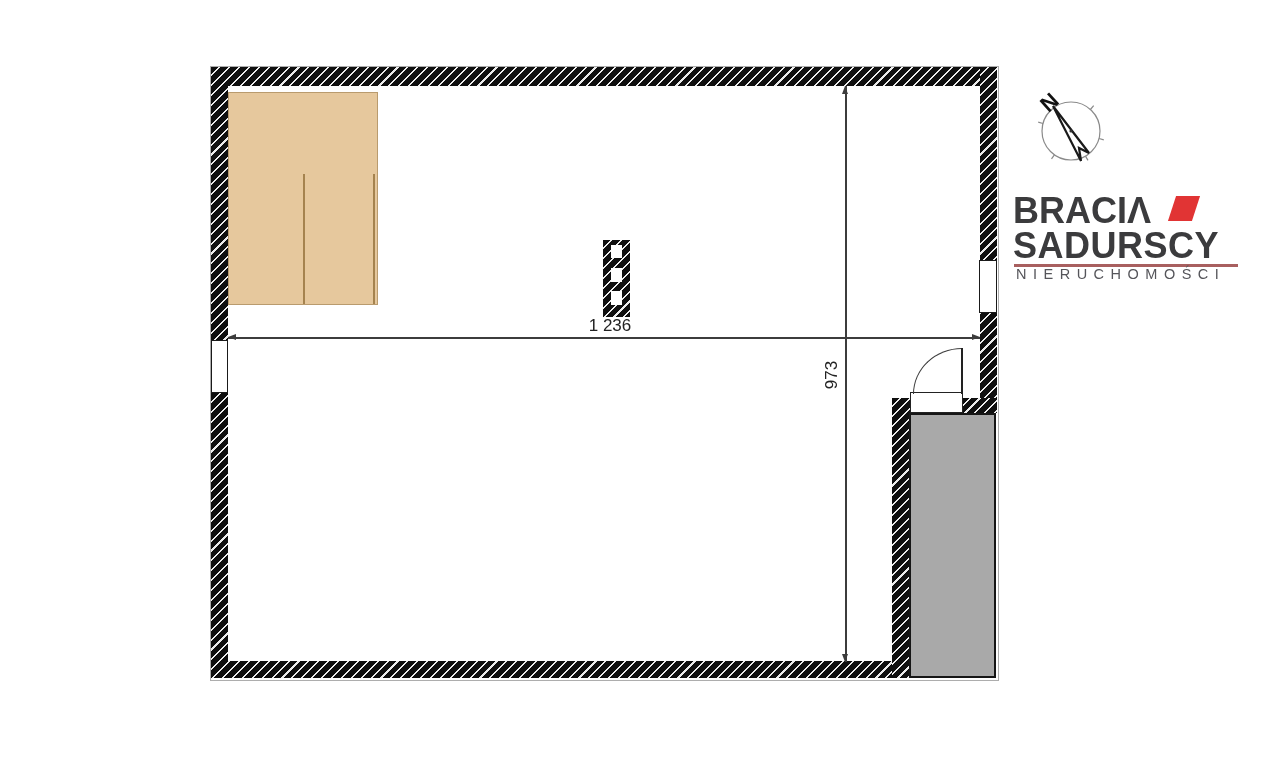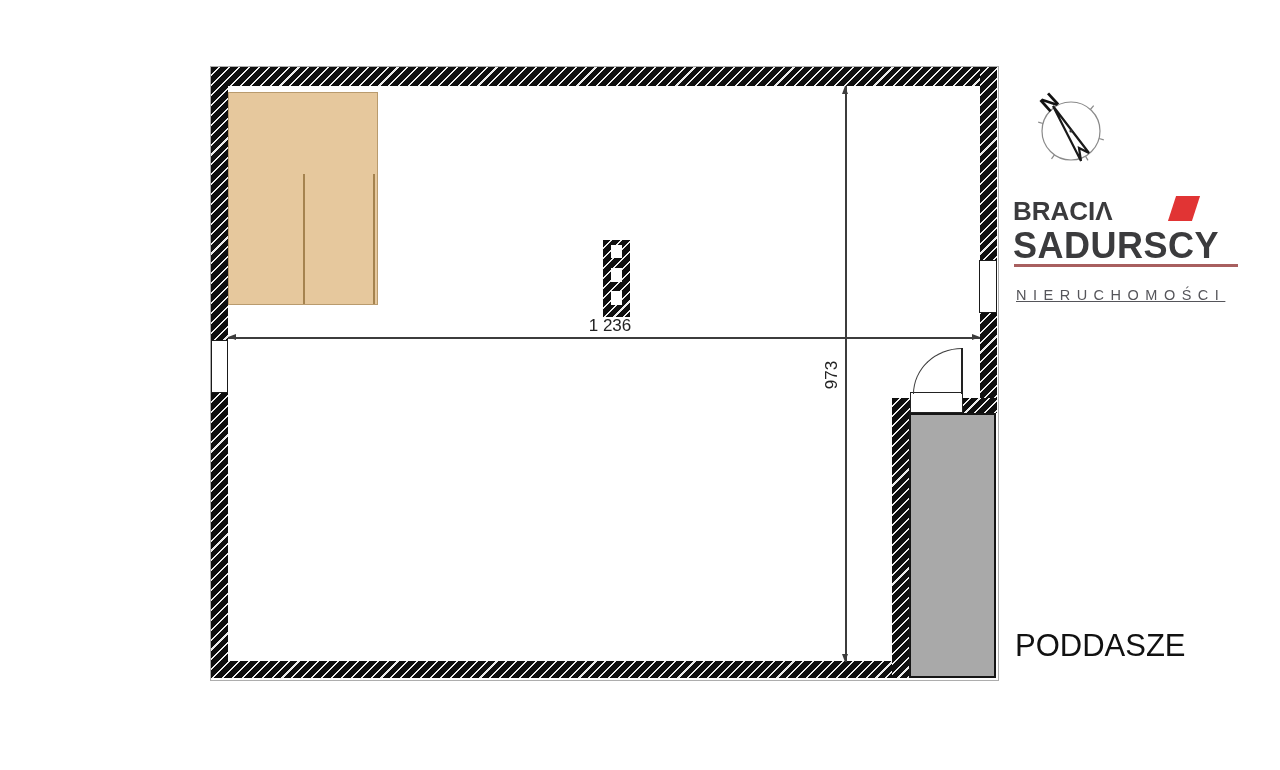"BRACIΛ" .brand1 { font-size: 26px -> 36px }
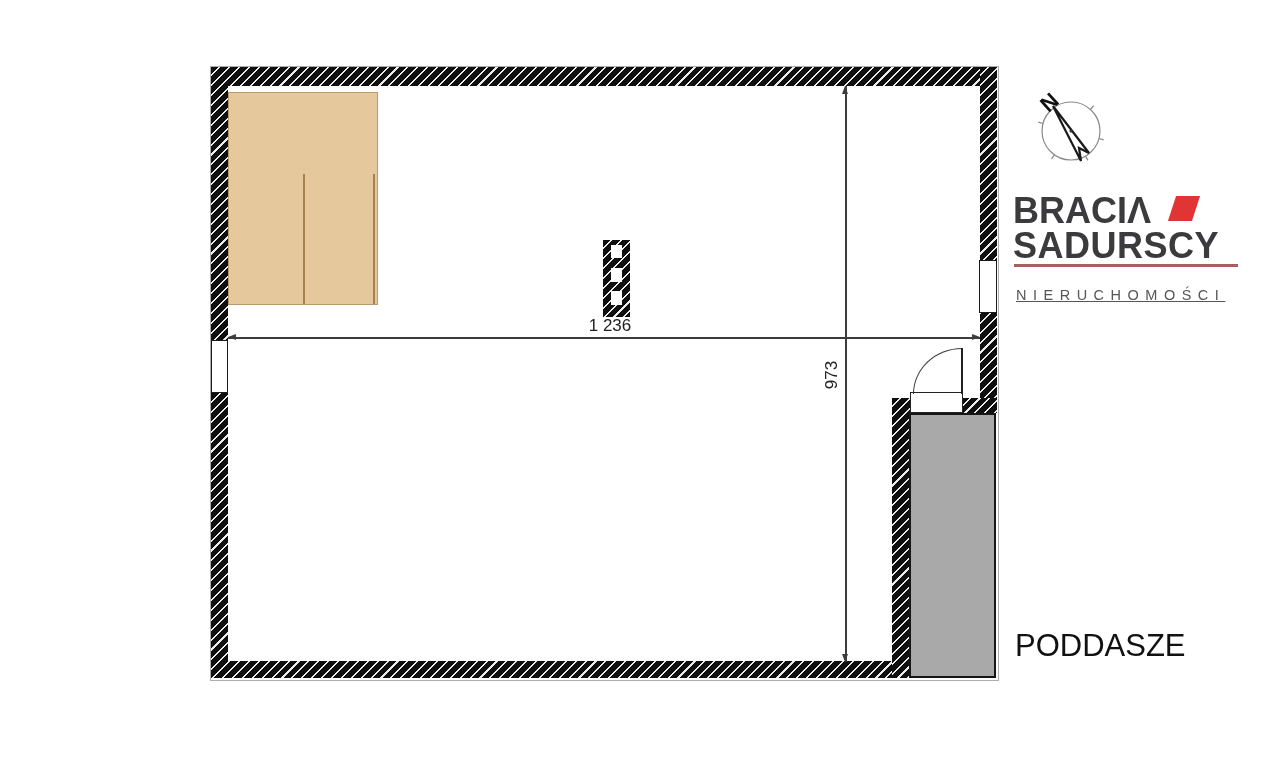"NIERUCHOMOŚCI" div.brand-tag { text-decoration: underline -> none; top: 287px -> 266px }
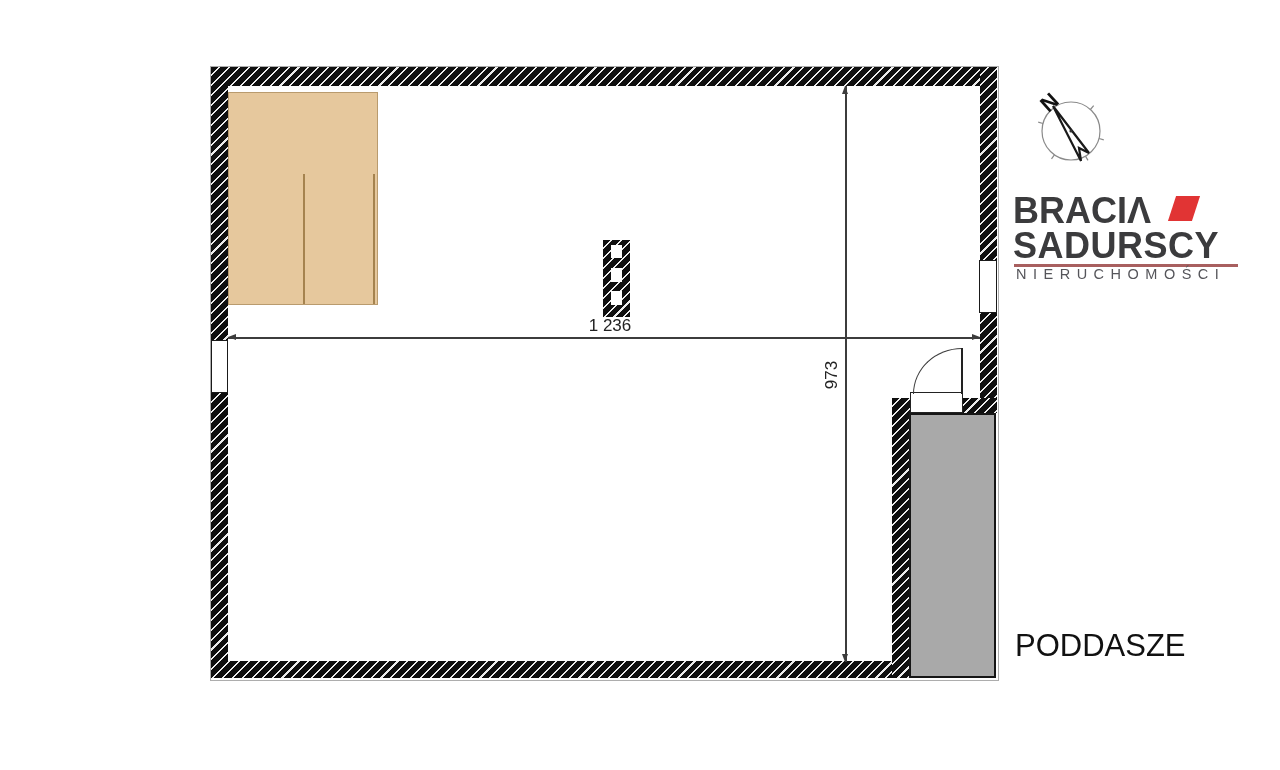"PODDASZE" div.room-title { html: <div>PODDASZE</div> -> none }
